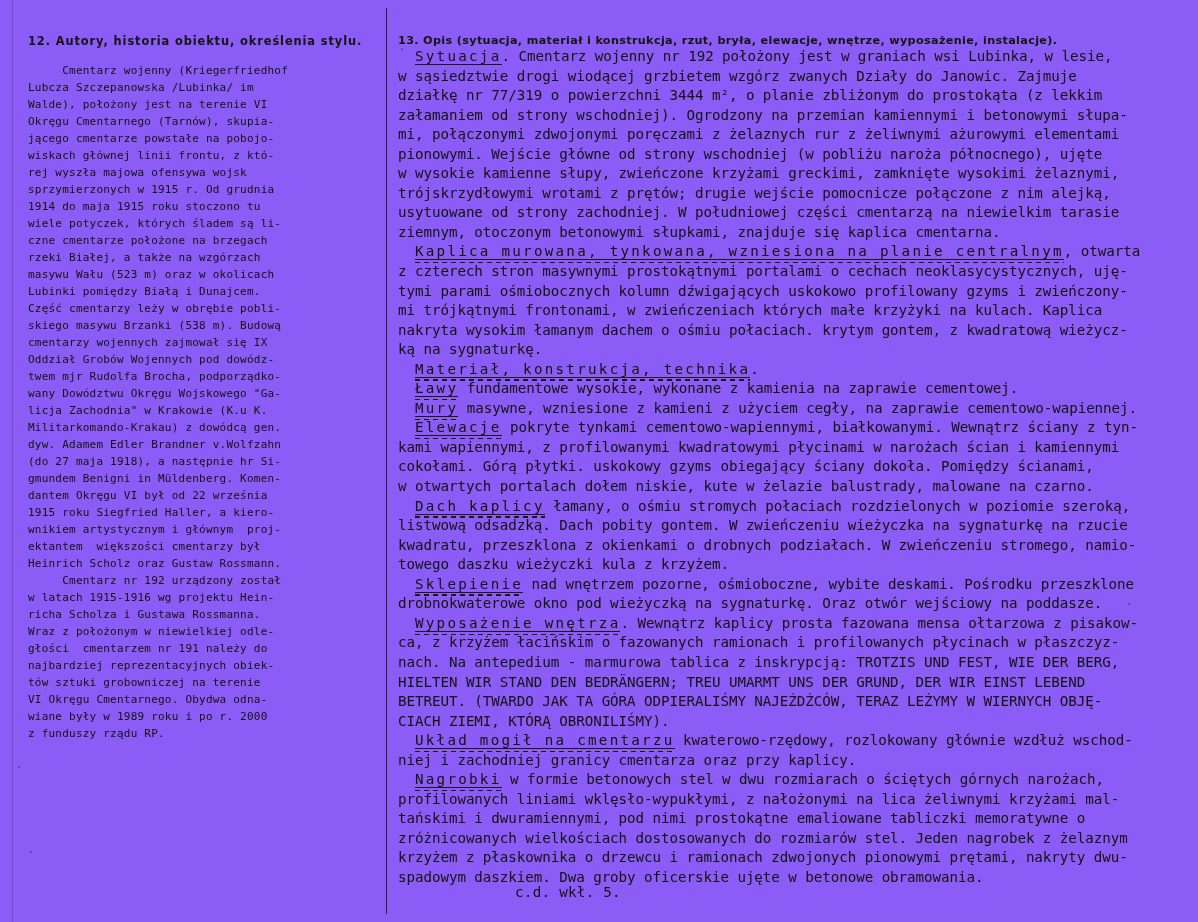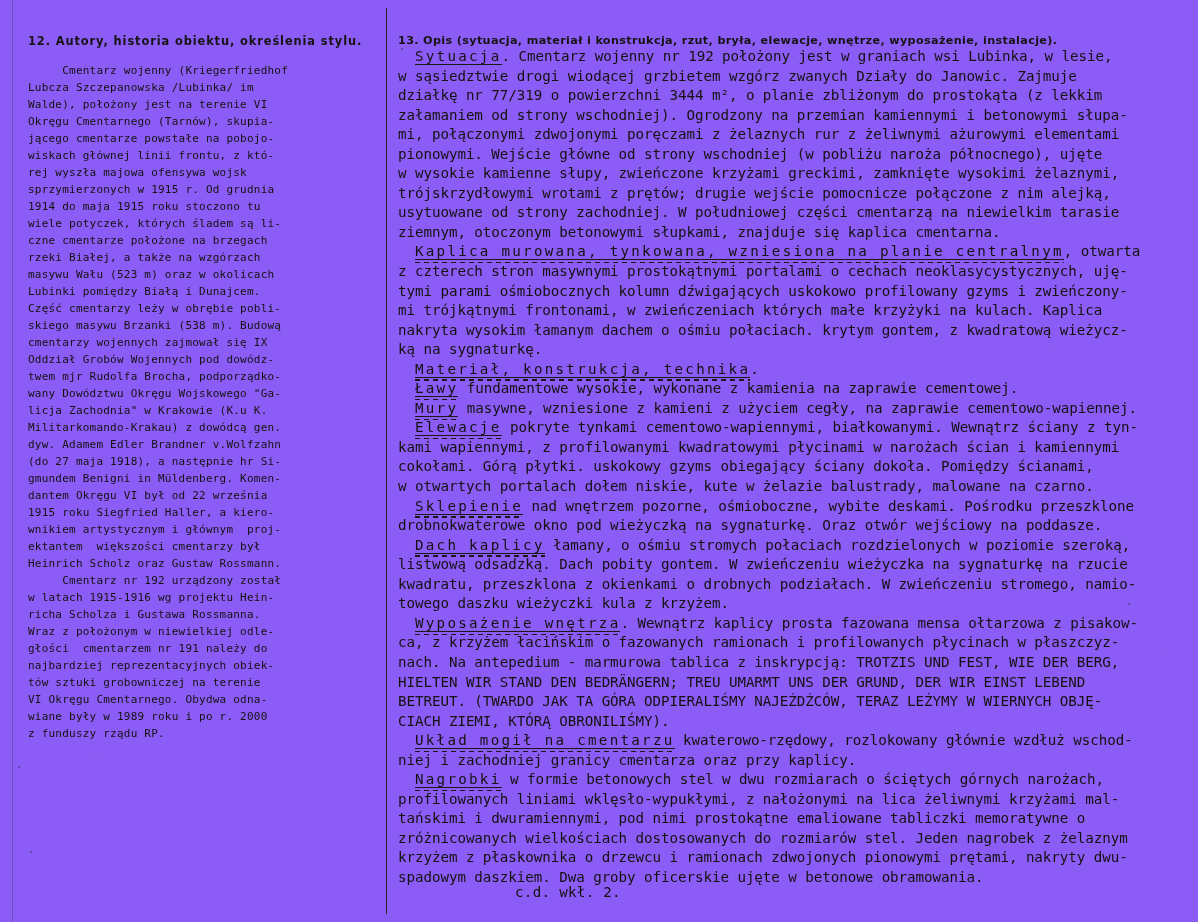"Sklepienie nad wnętrzem pozorne," div.para { order: before "Dach kaplicy łamany, o ośmiu" -> after "Dach kaplicy łamany, o ośmiu" }
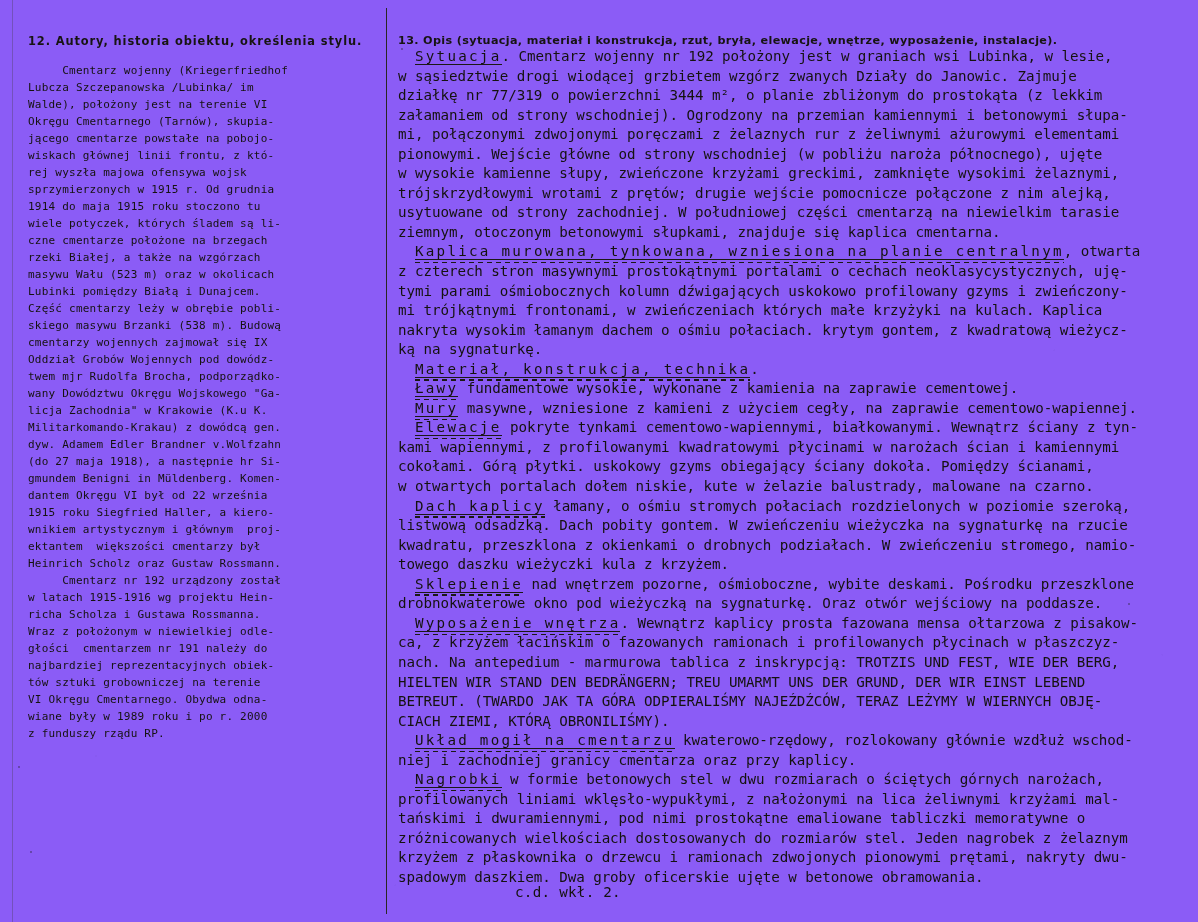"c.d. wkł. 2." div.footer-note { text: 2 -> 5 }
